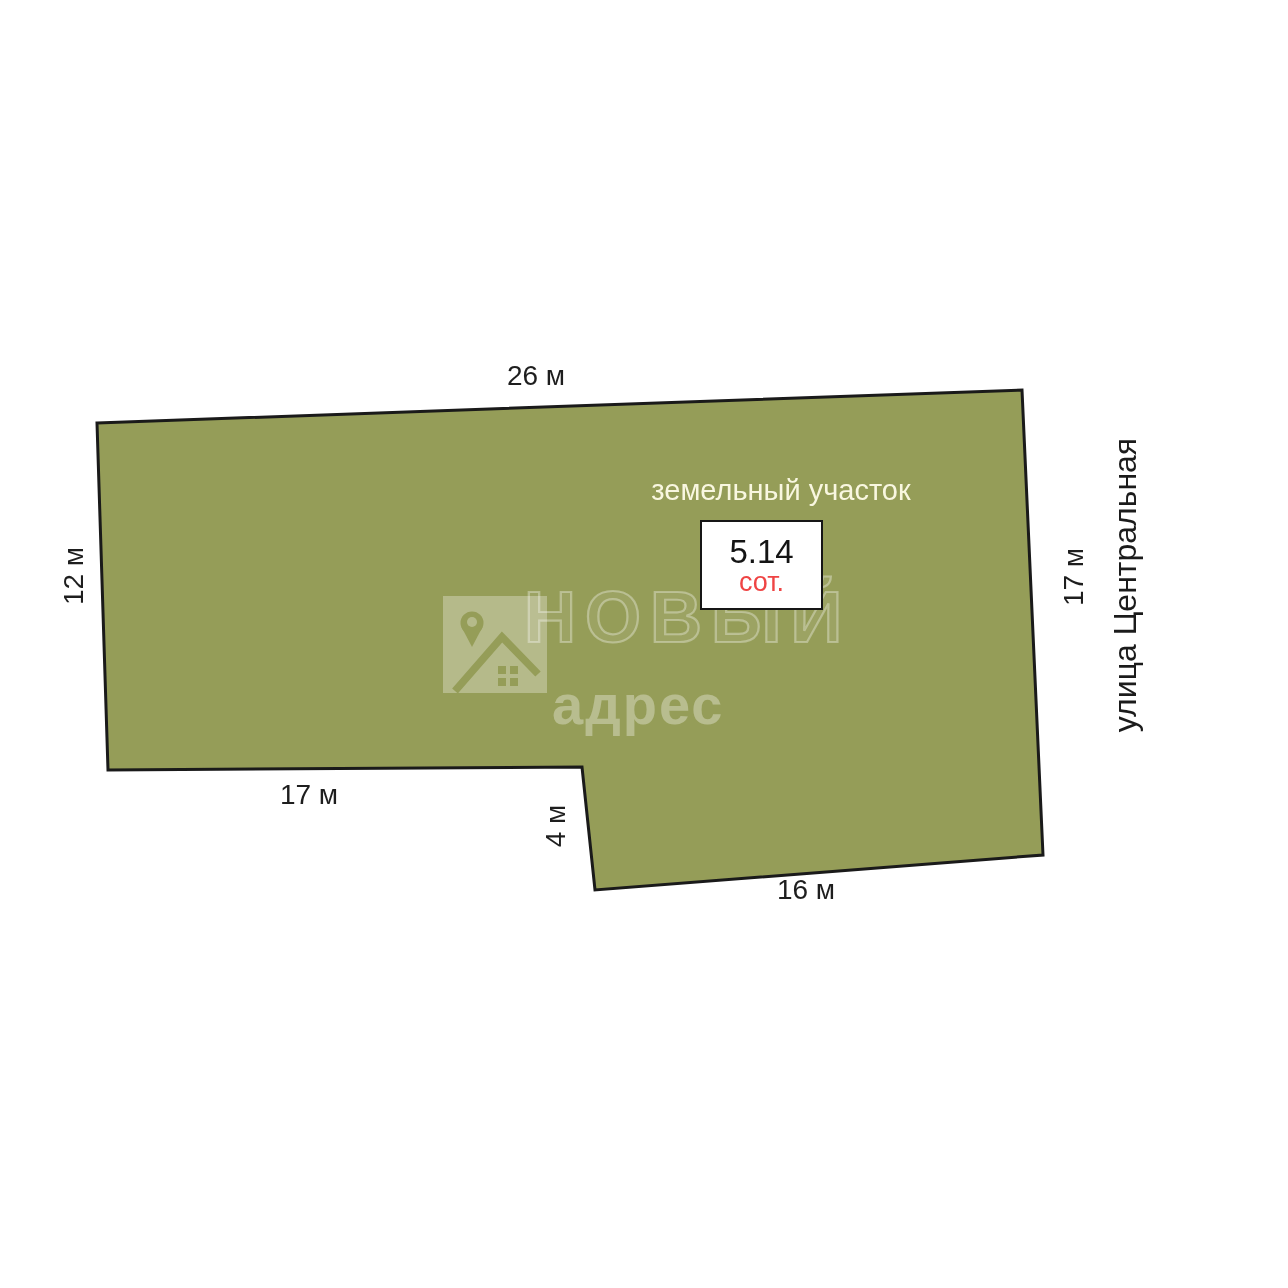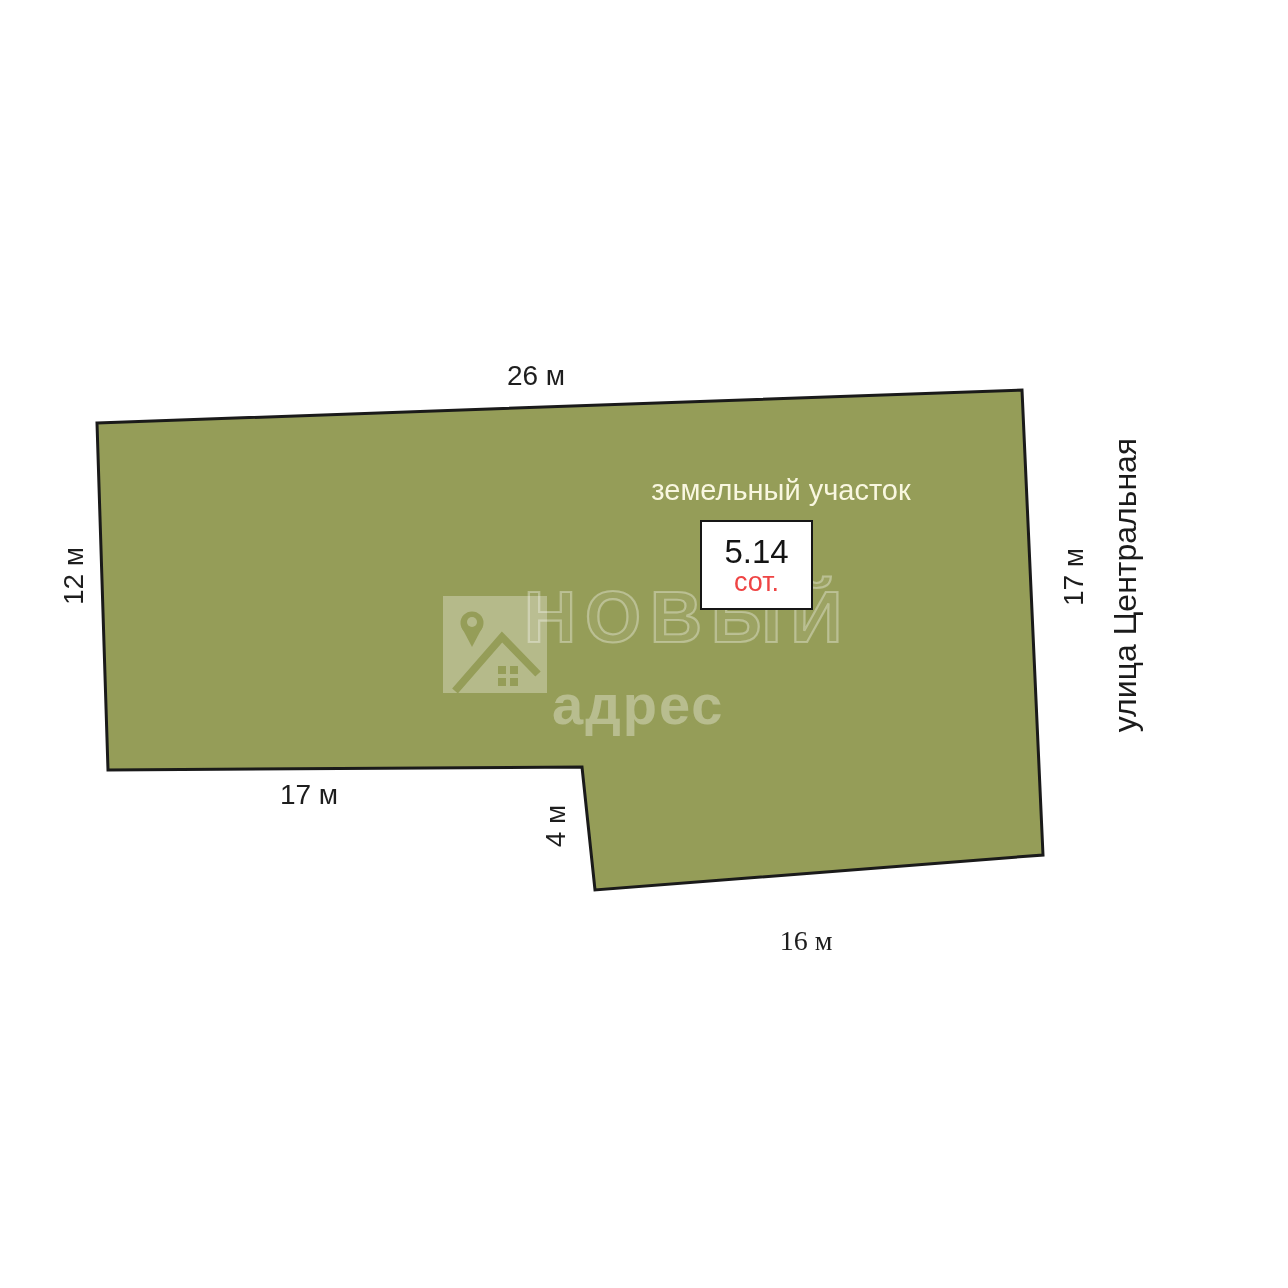"5.14" .area-box { width: 113px -> 123px }
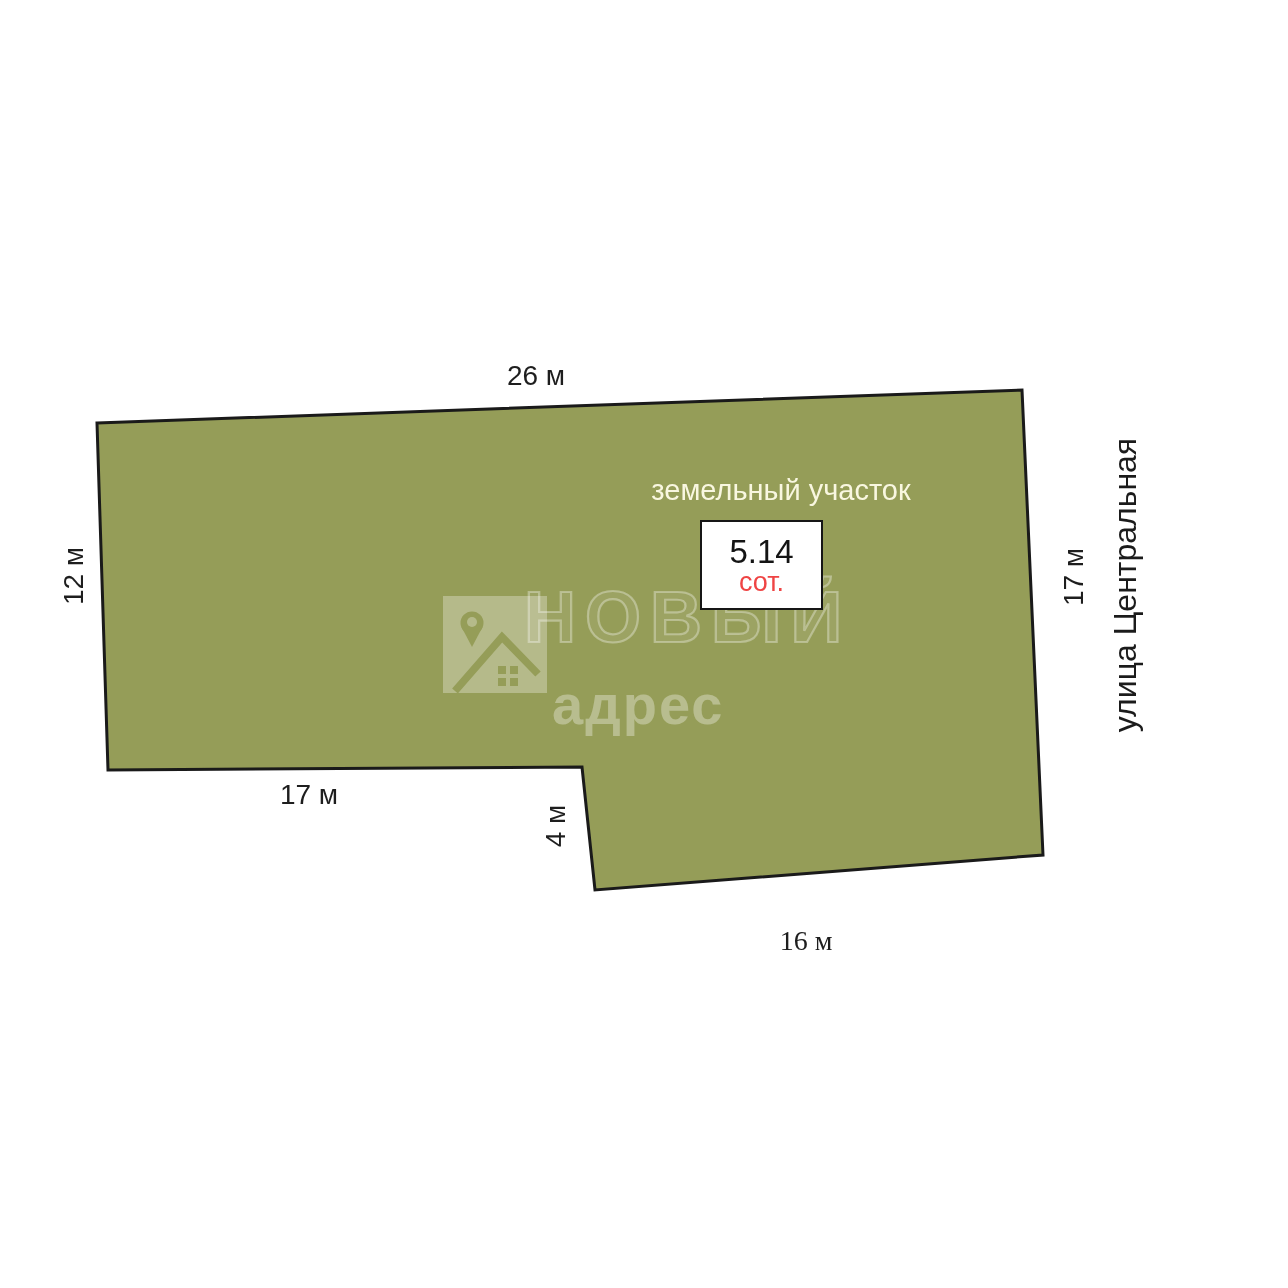"16 м" .dim-bottom-right { font-family: Liberation Serif, serif -> none; top: 941px -> 890px }
